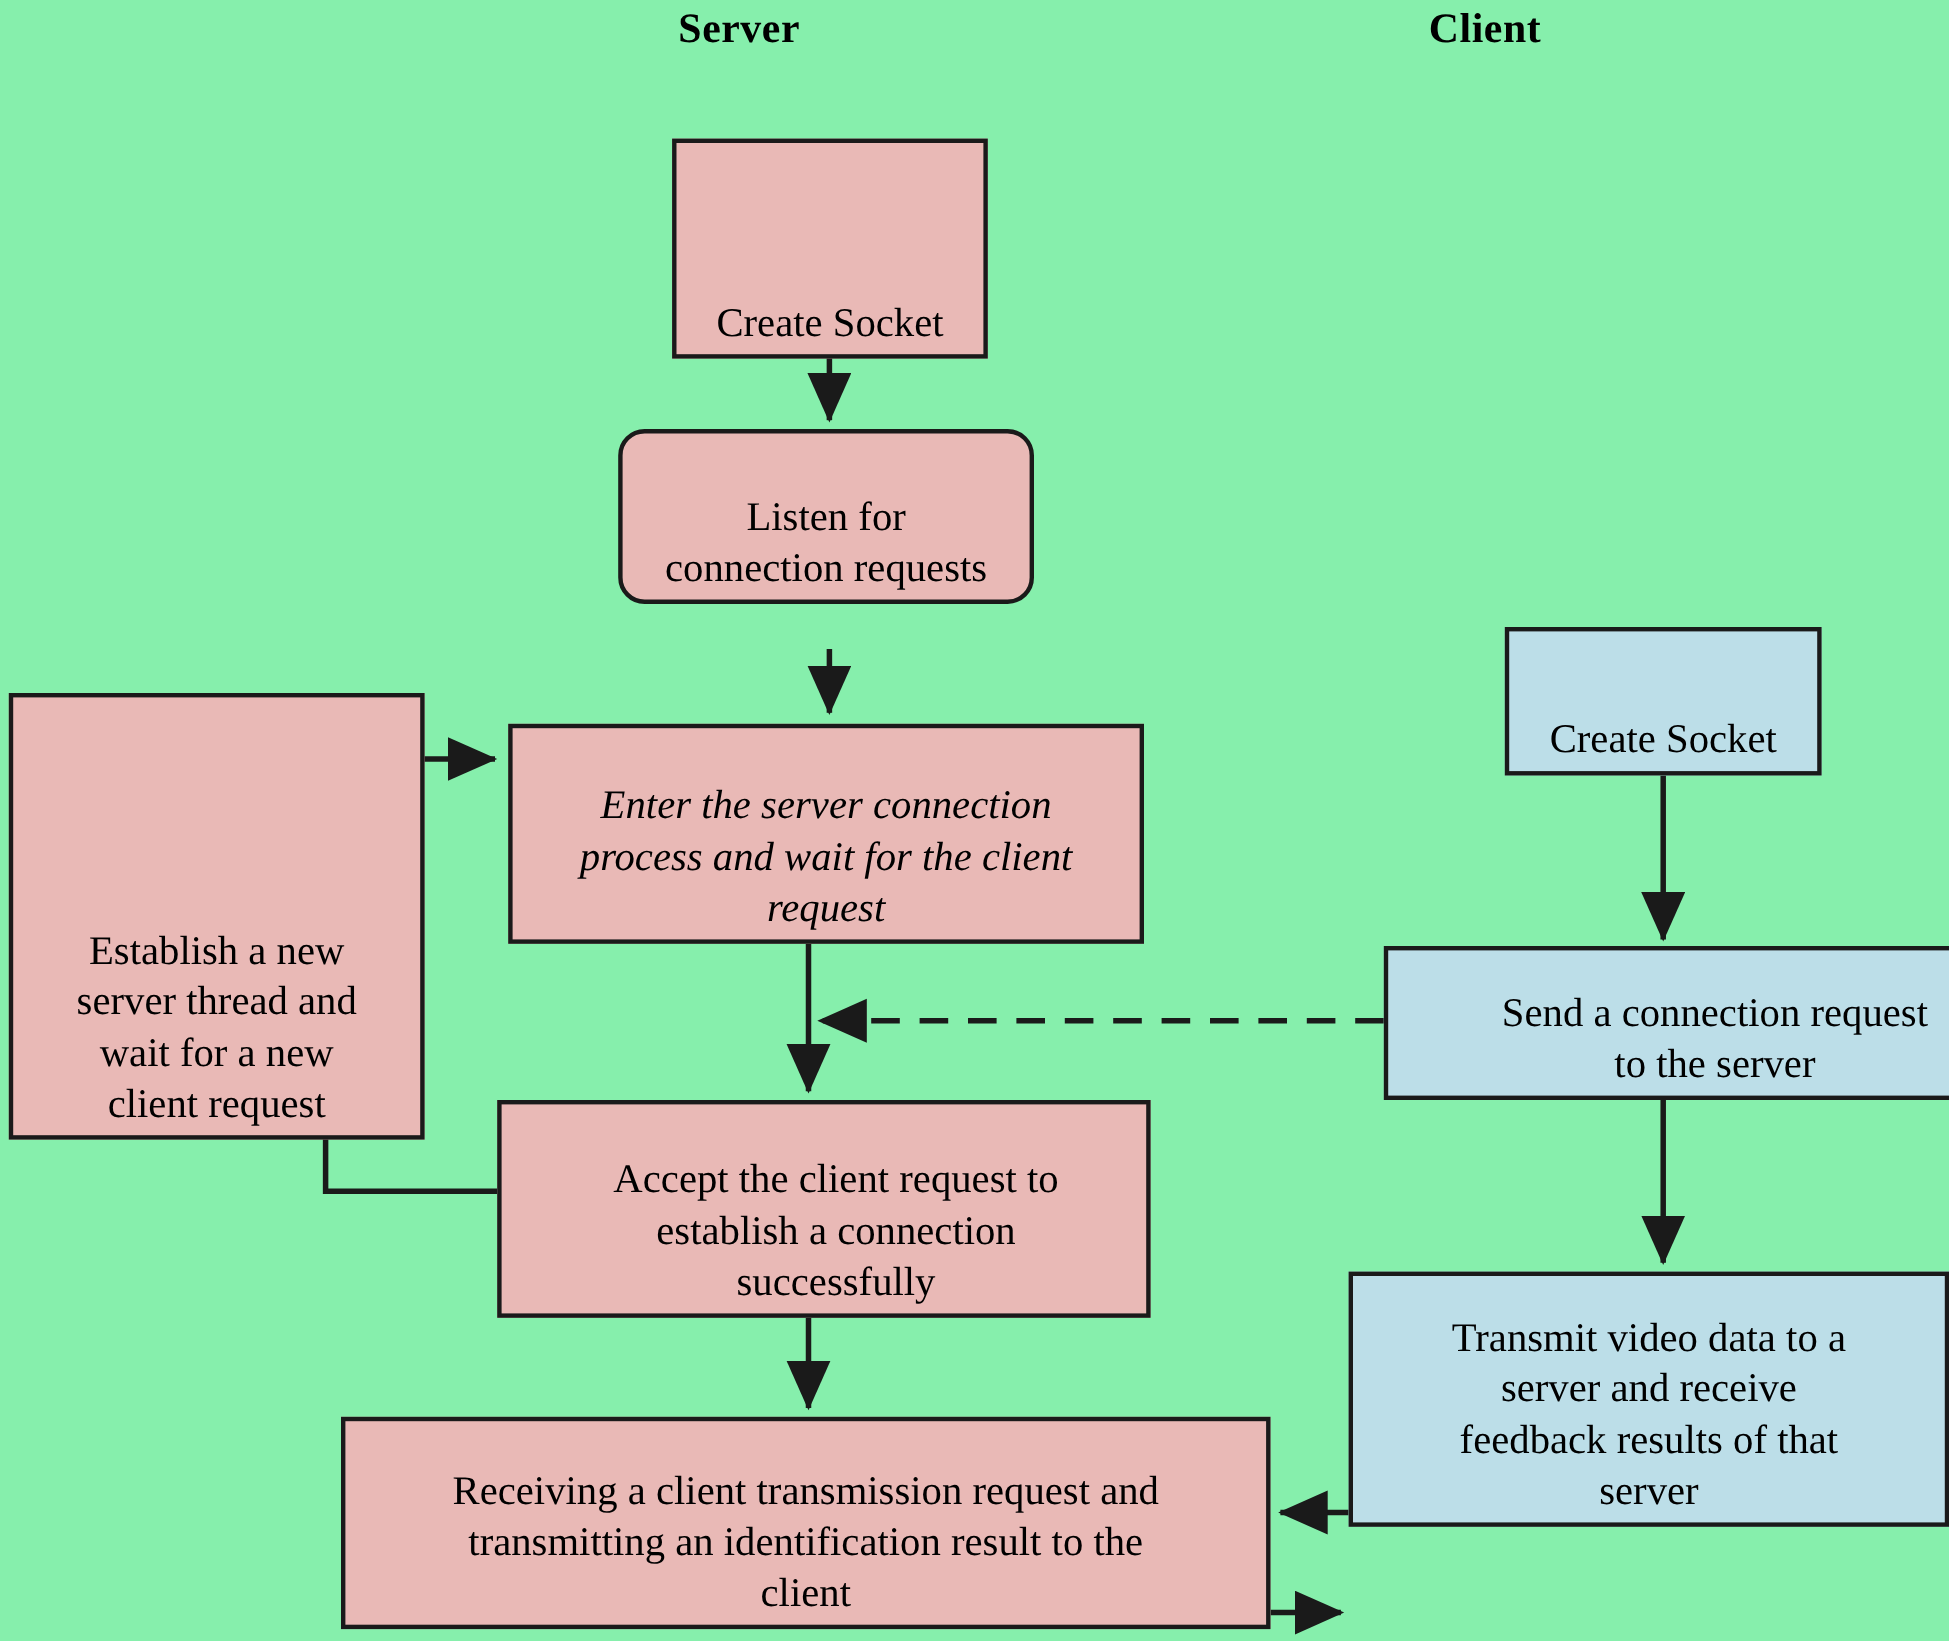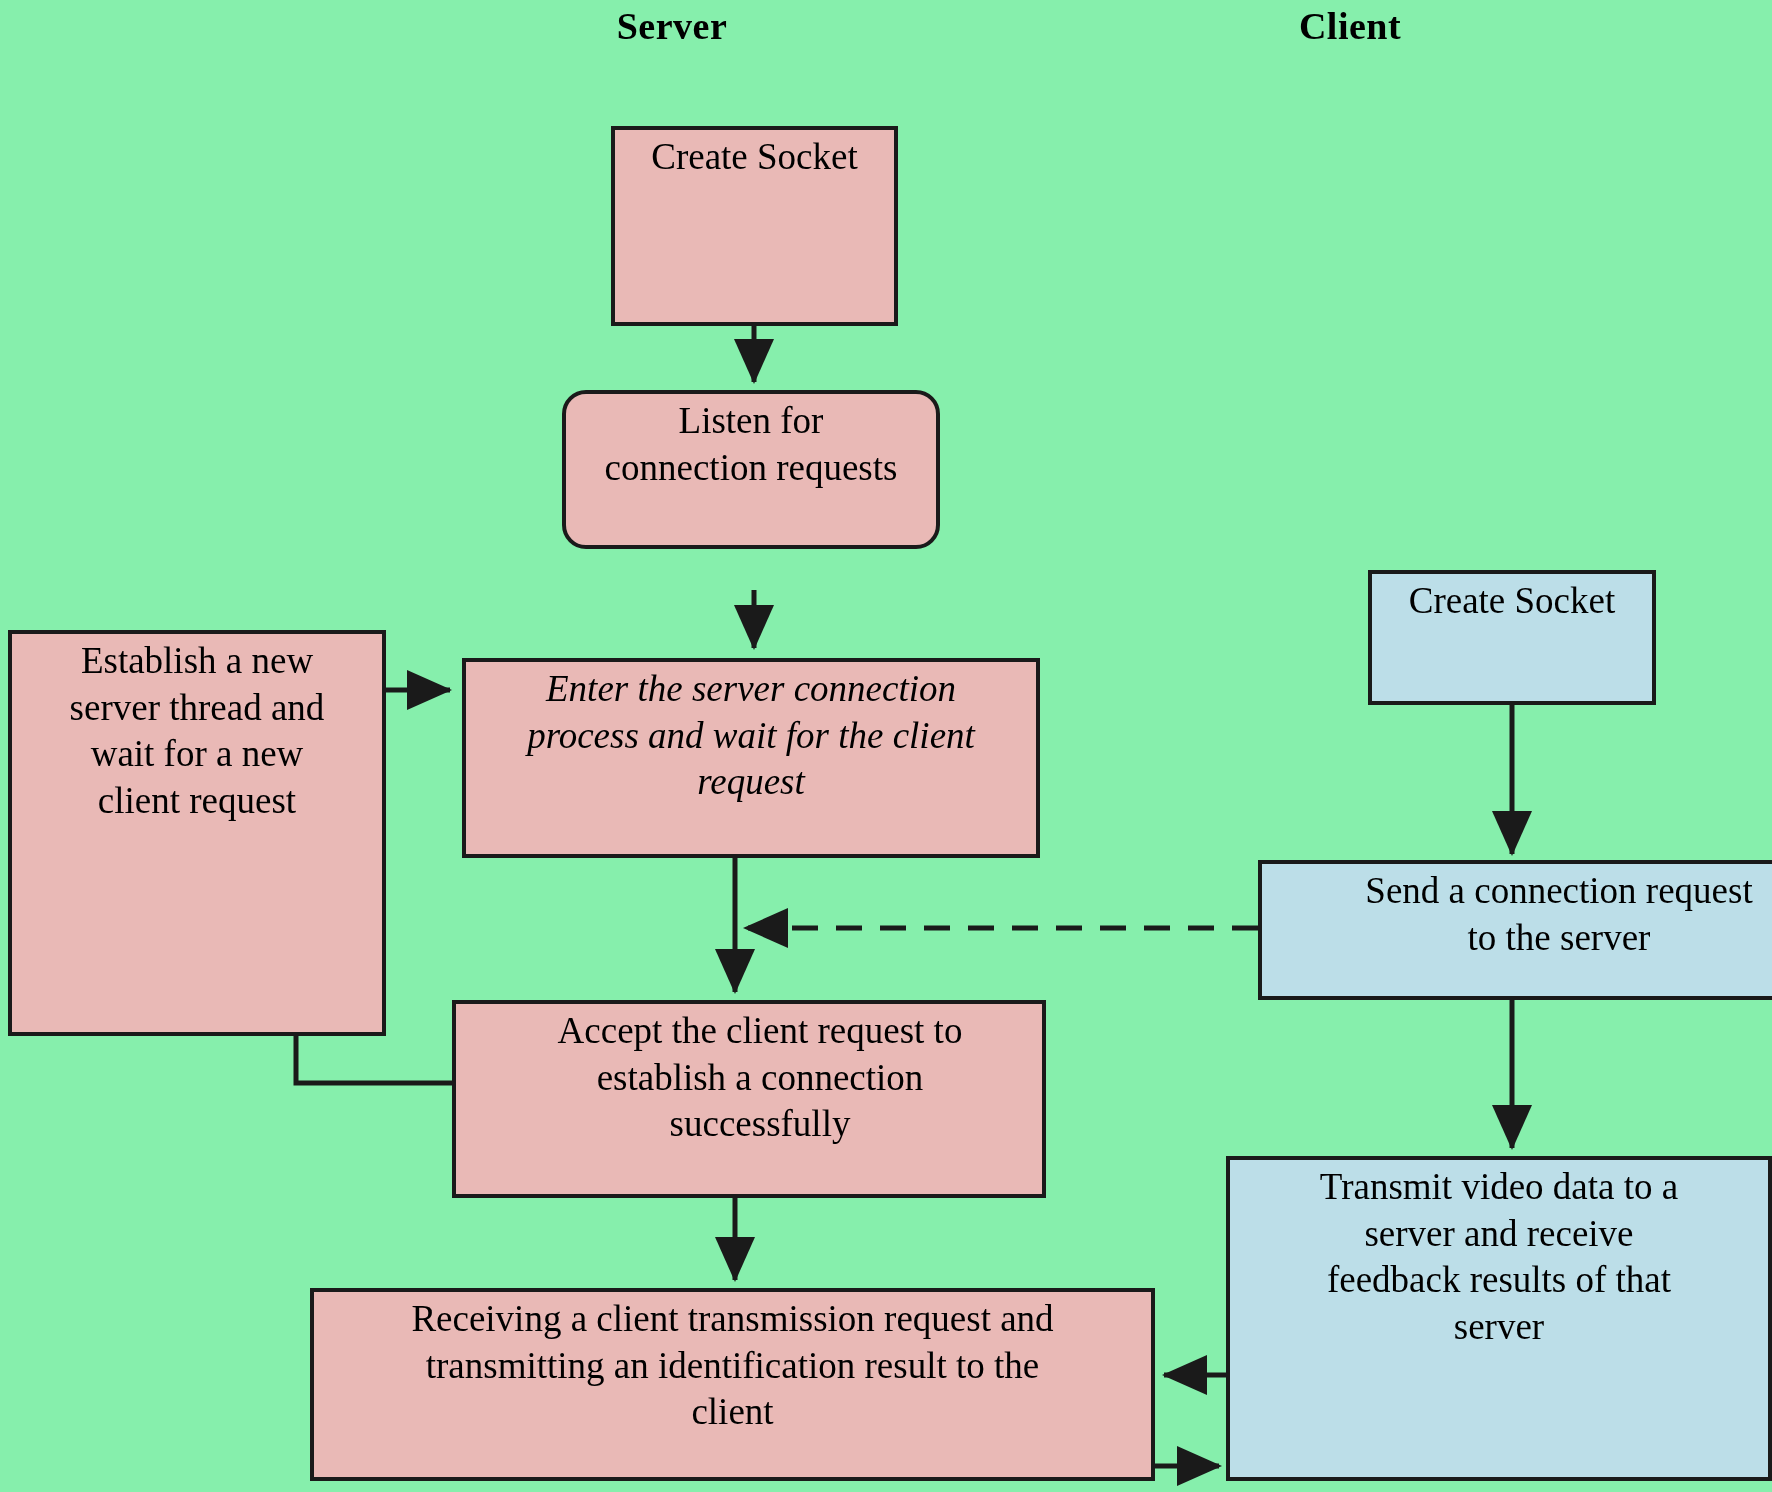"Create Socket" .node { align-items: flex-start -> flex-end }
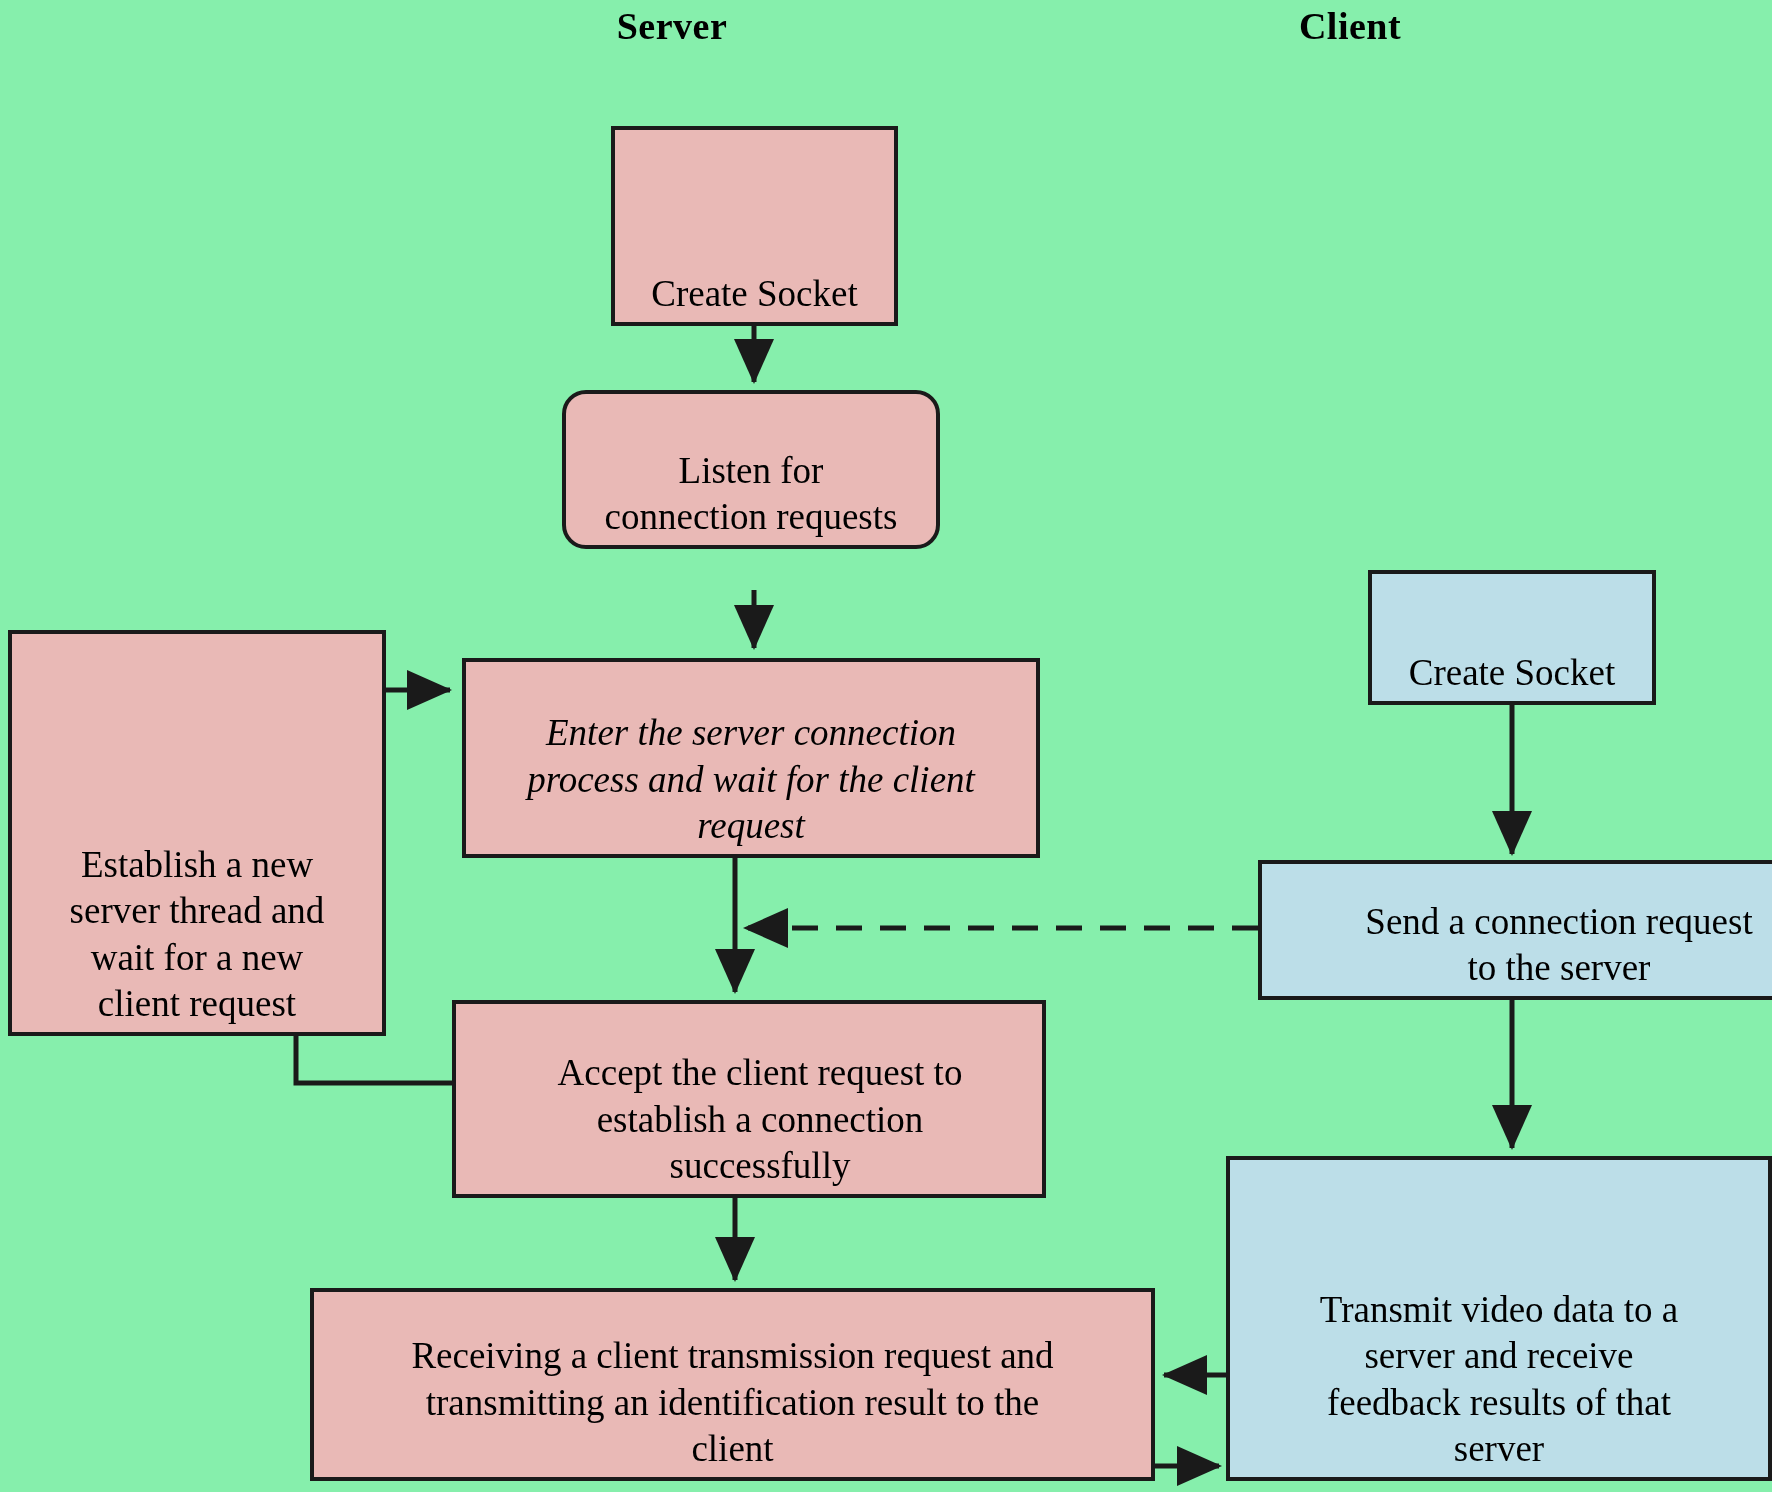"Transmit video data to a" div.node { height: 325px -> 232px }
